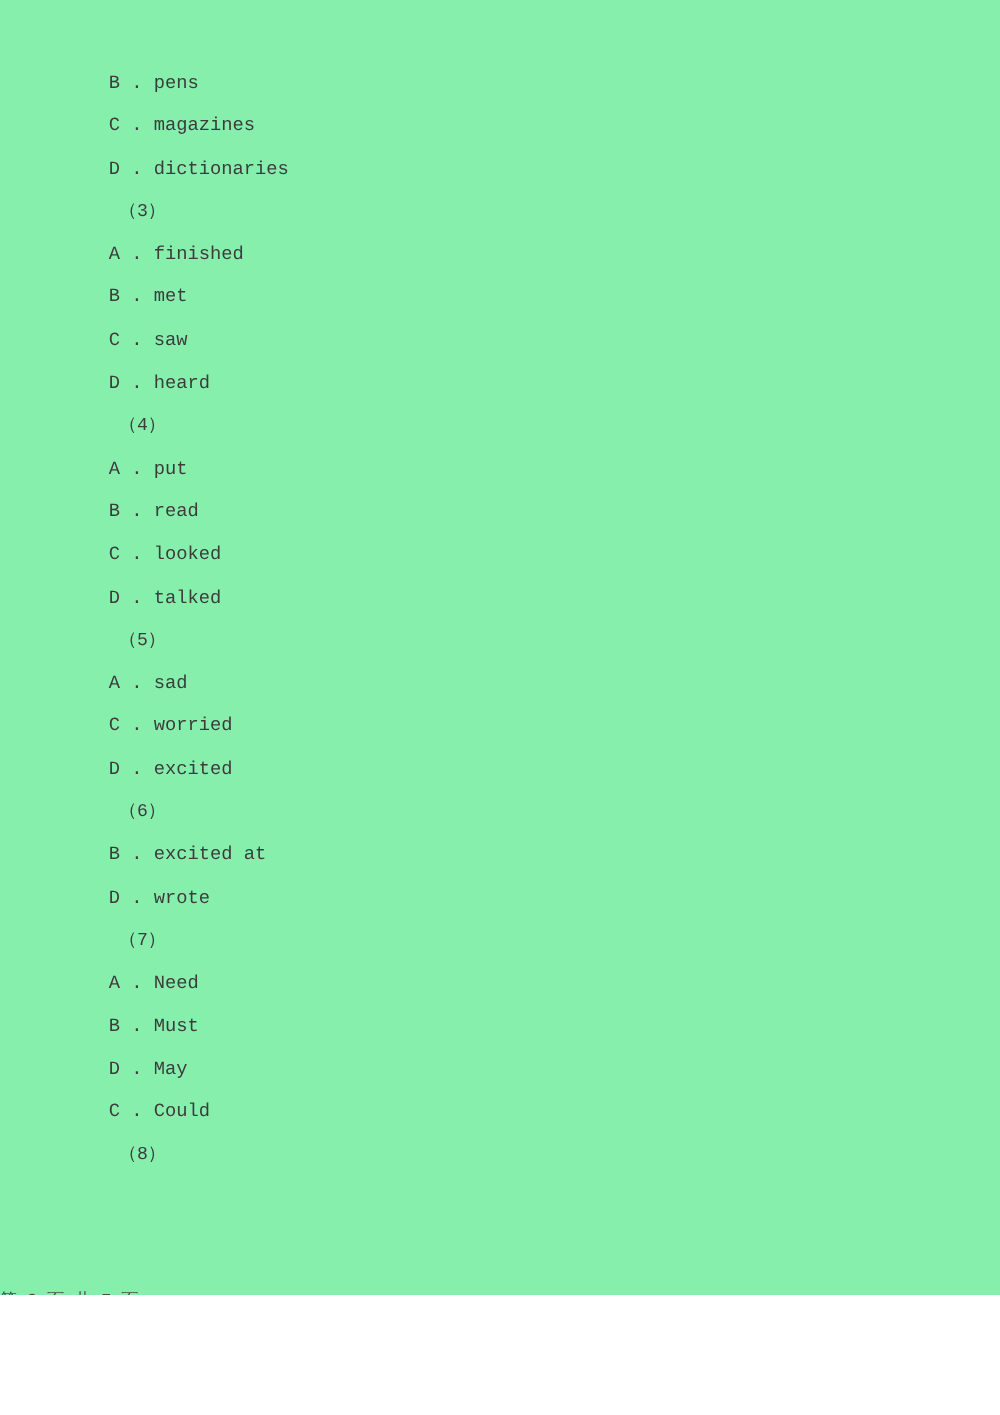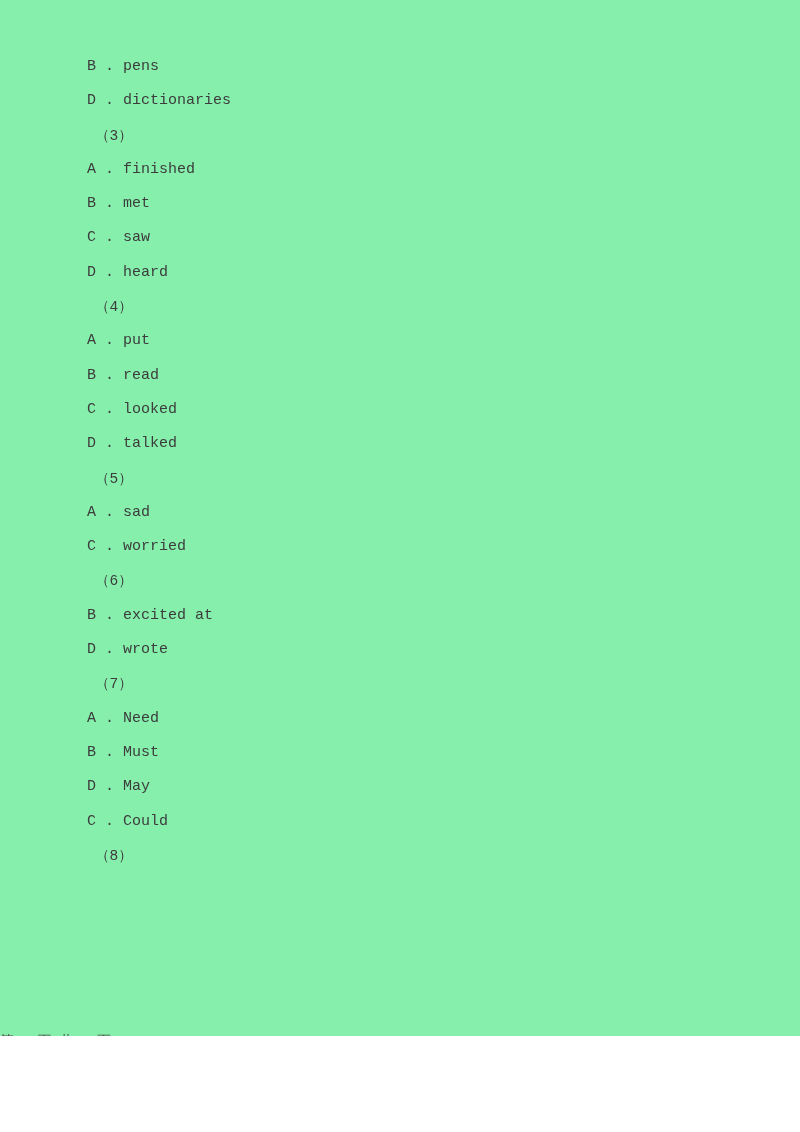"C . magazines" div.line { html: none -> <div>C . magazines</div> }
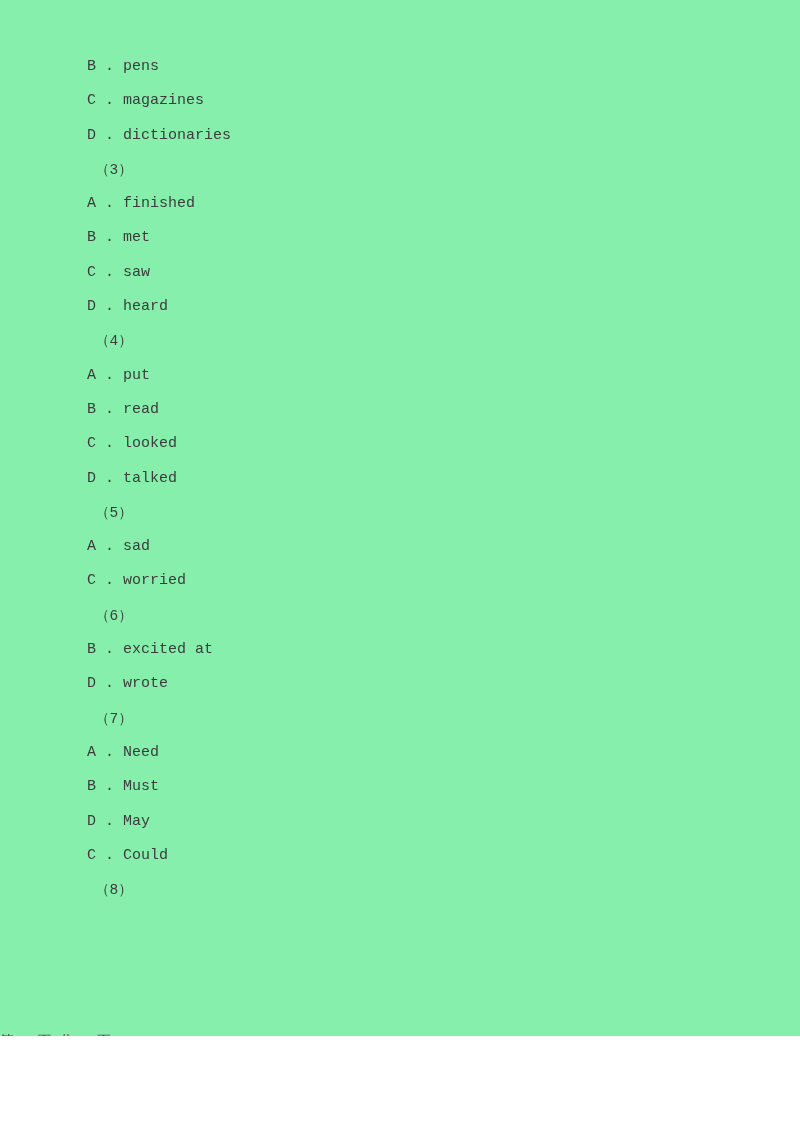"D . excited" div.line { html: none -> <div>D . excited</div> }
